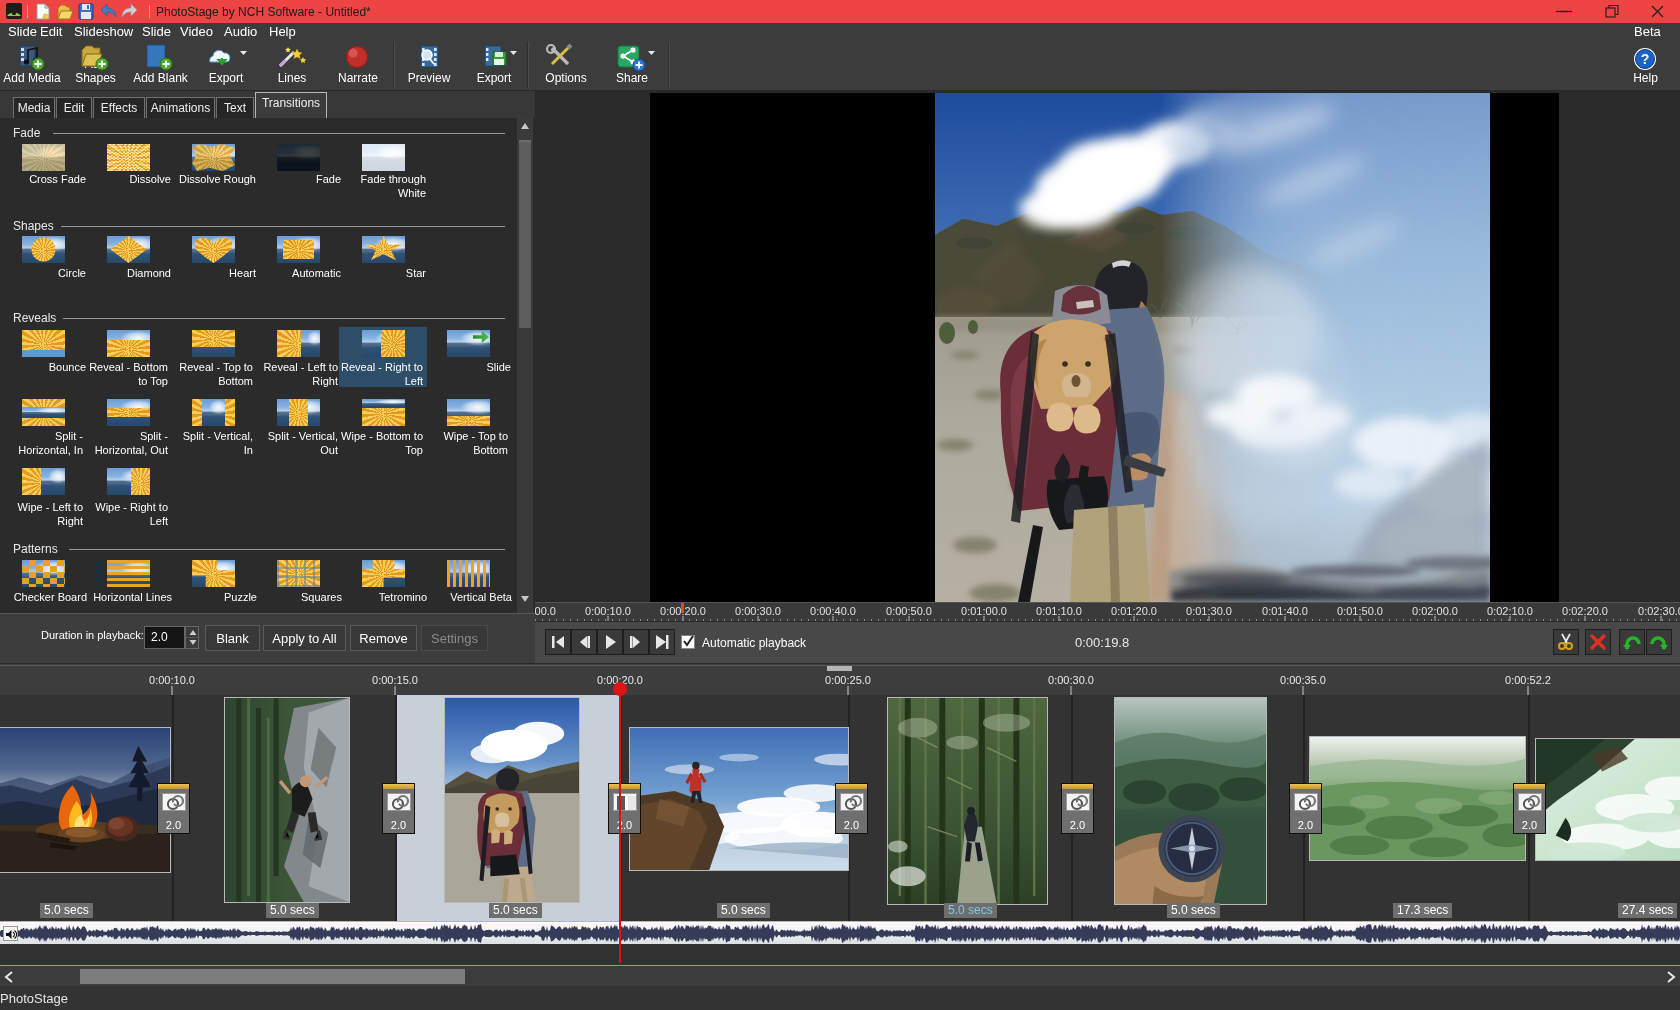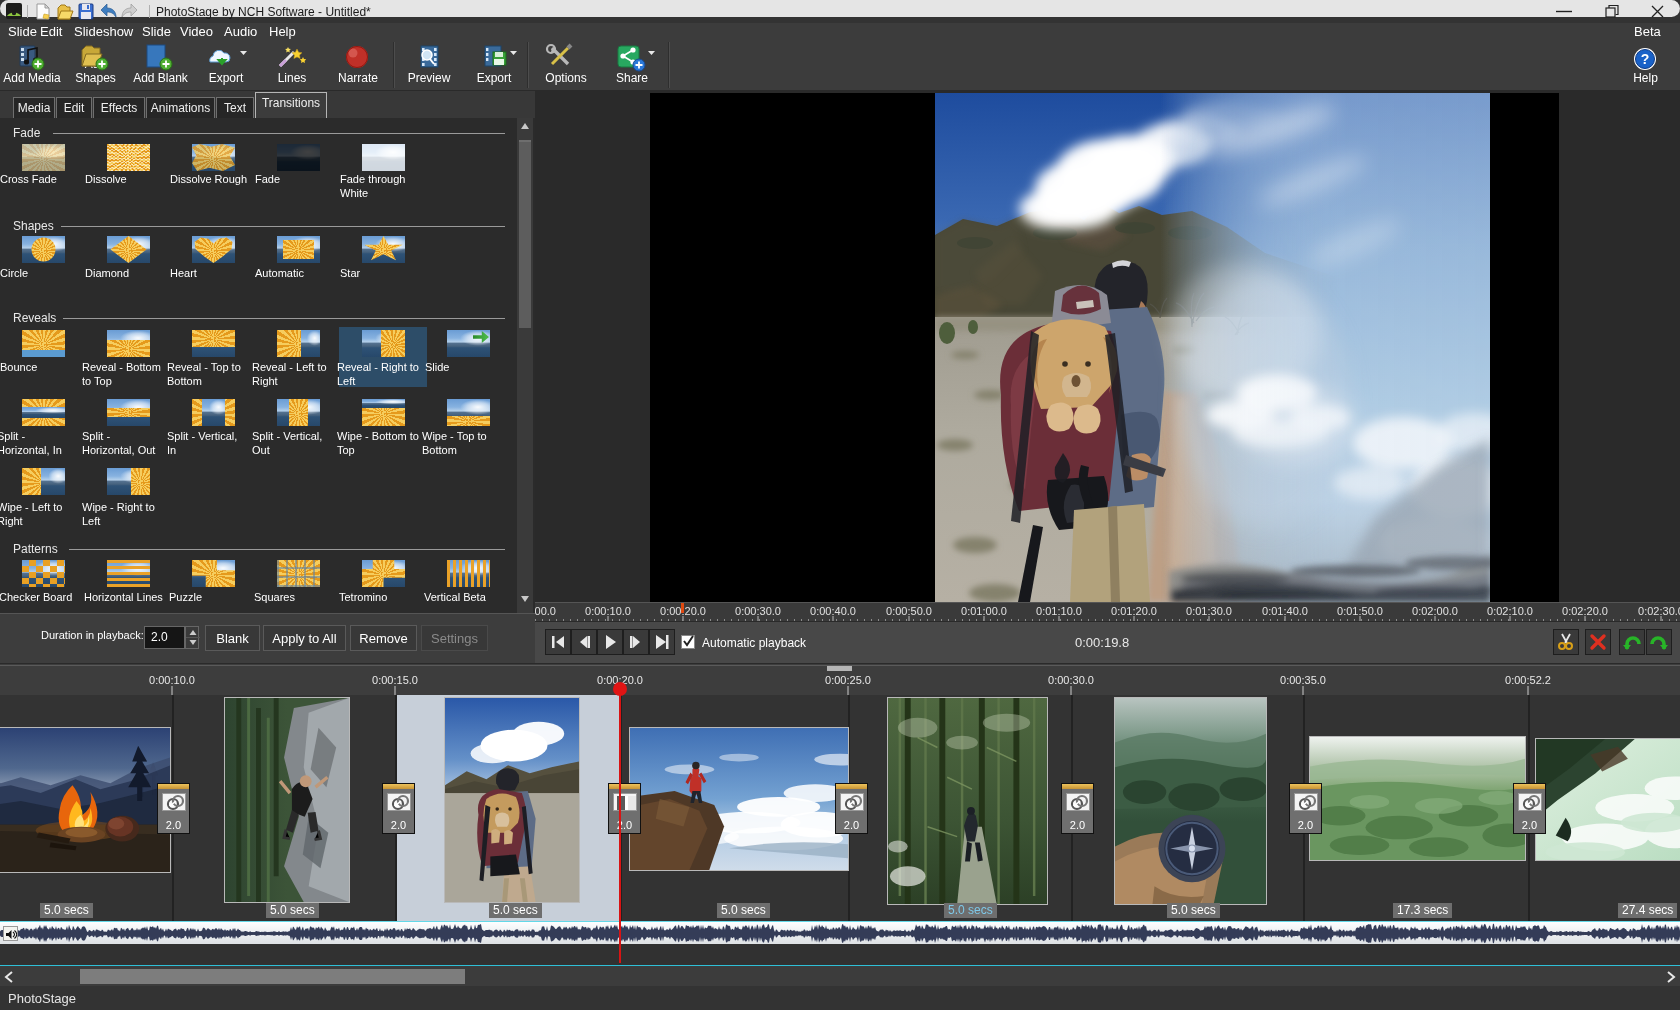"PhotoStage by NCH Software -" #titlebar { background: #e5e5e5 -> #ef4444; border-radius: 11px -> none; height: 17px -> 23px }
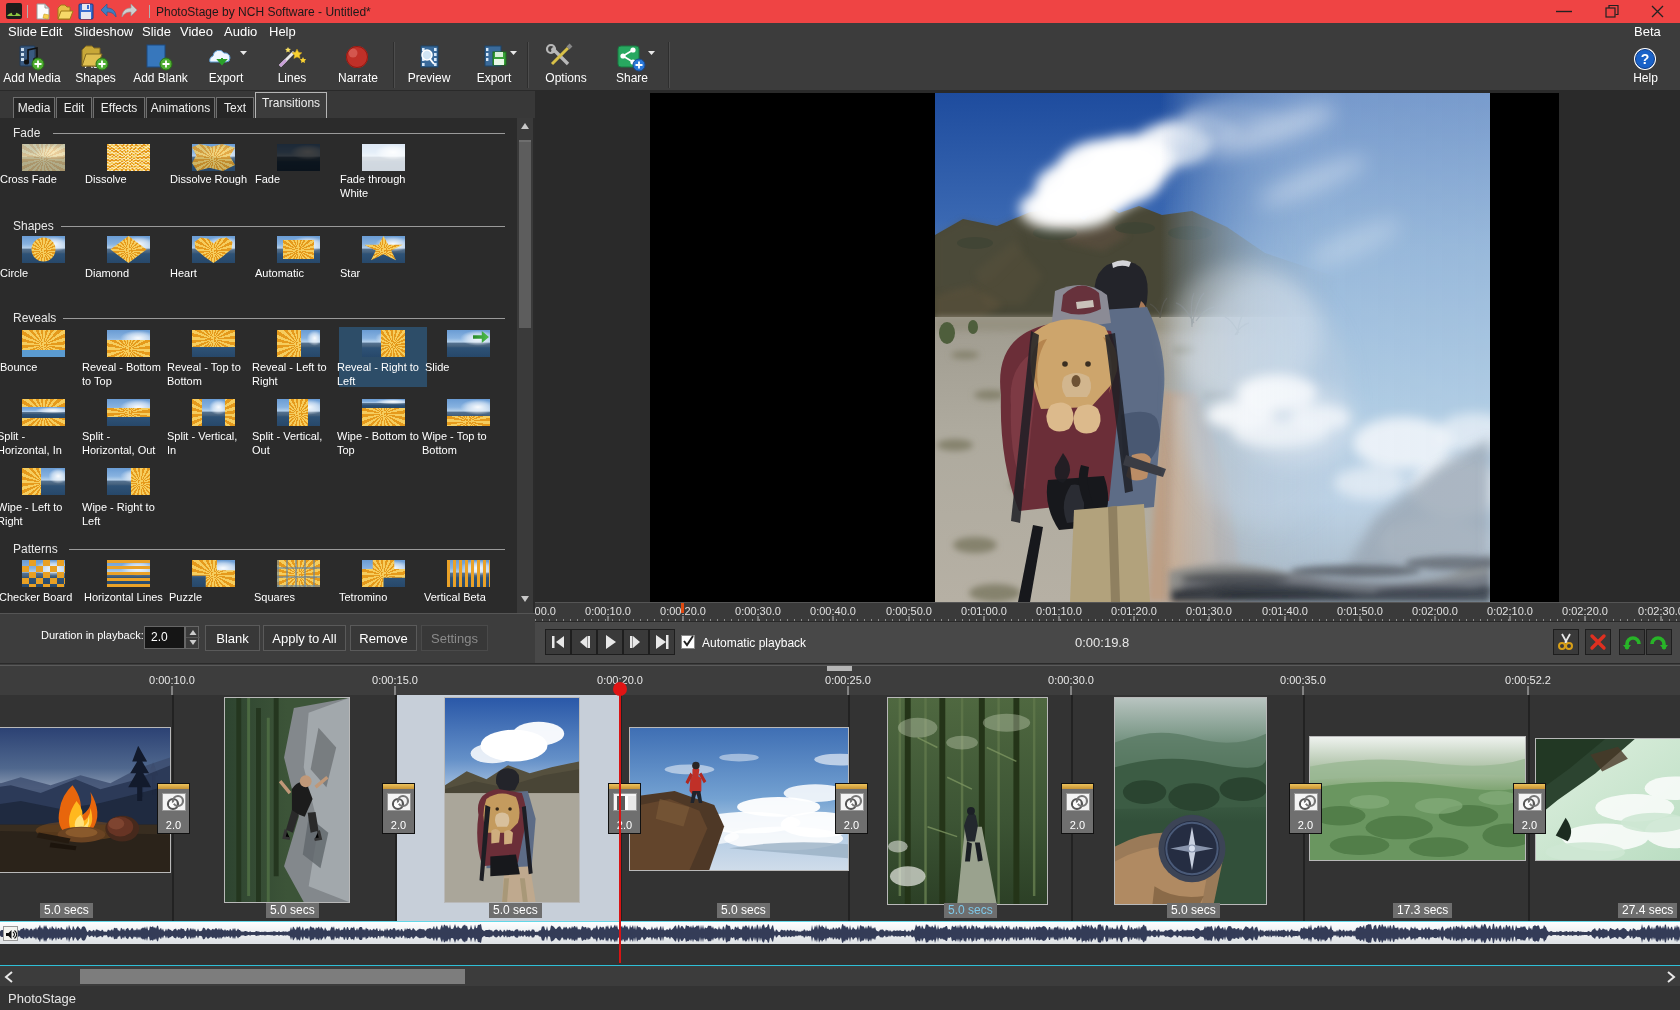"Cross Fade" .thlbl { text-align: left -> right }
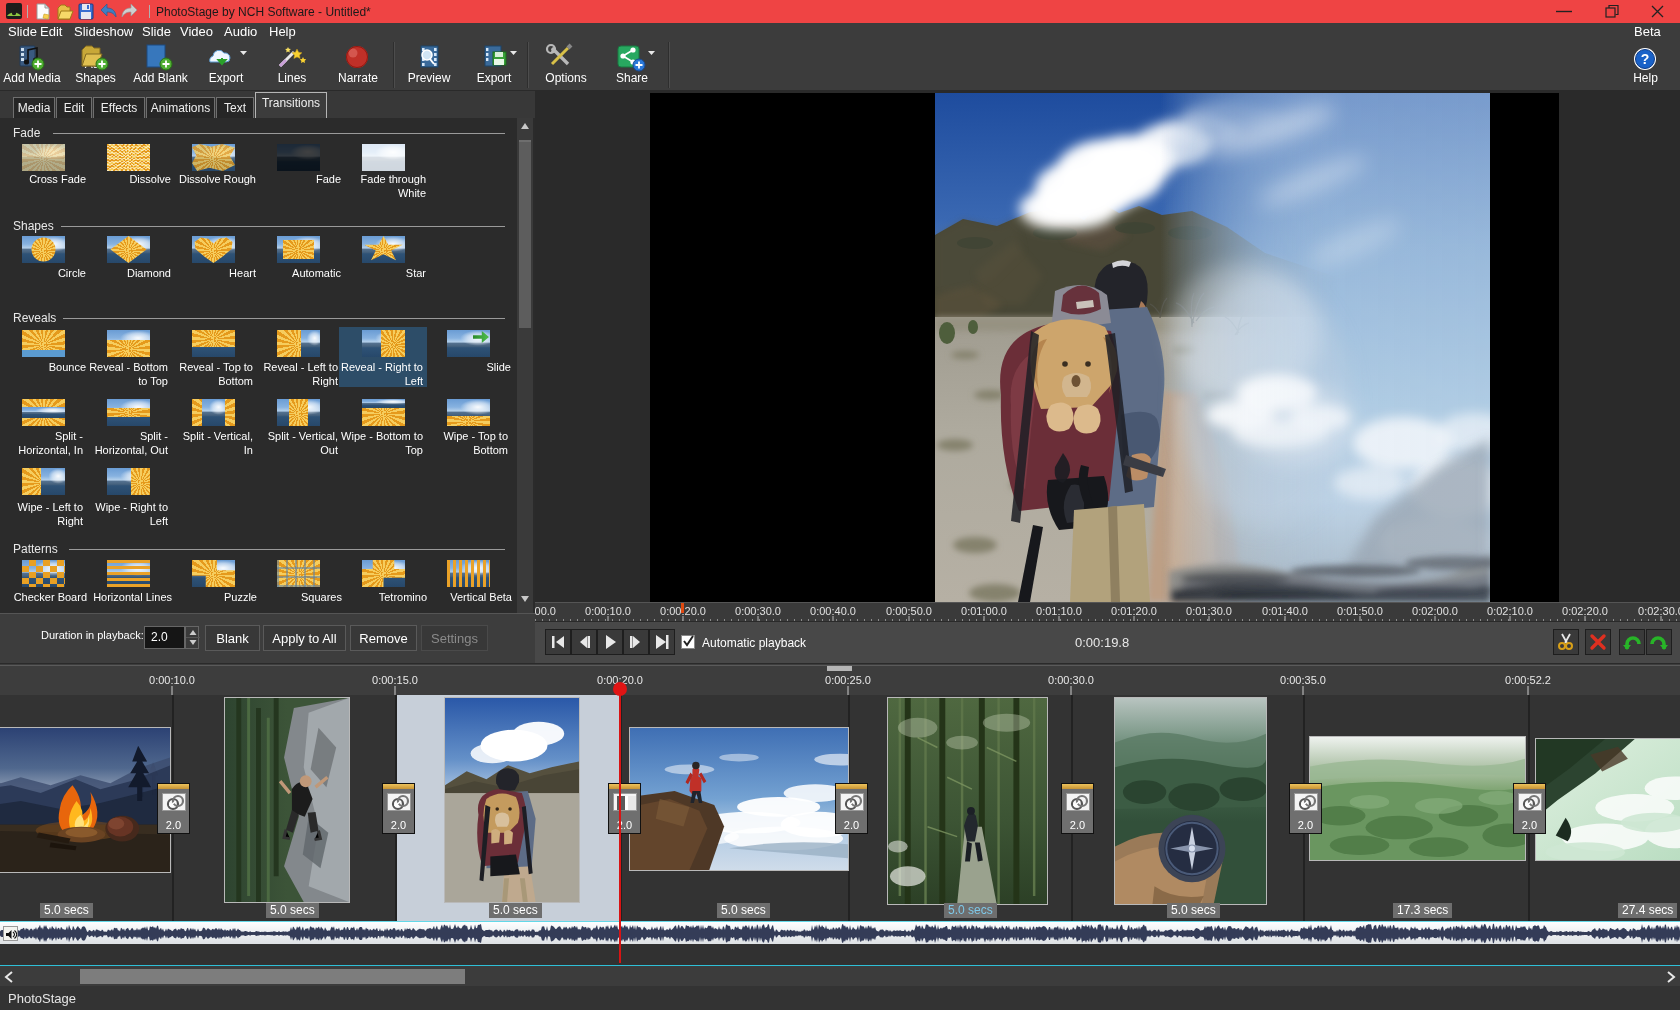"PhotoStage" span { left: 8px -> 0 }
